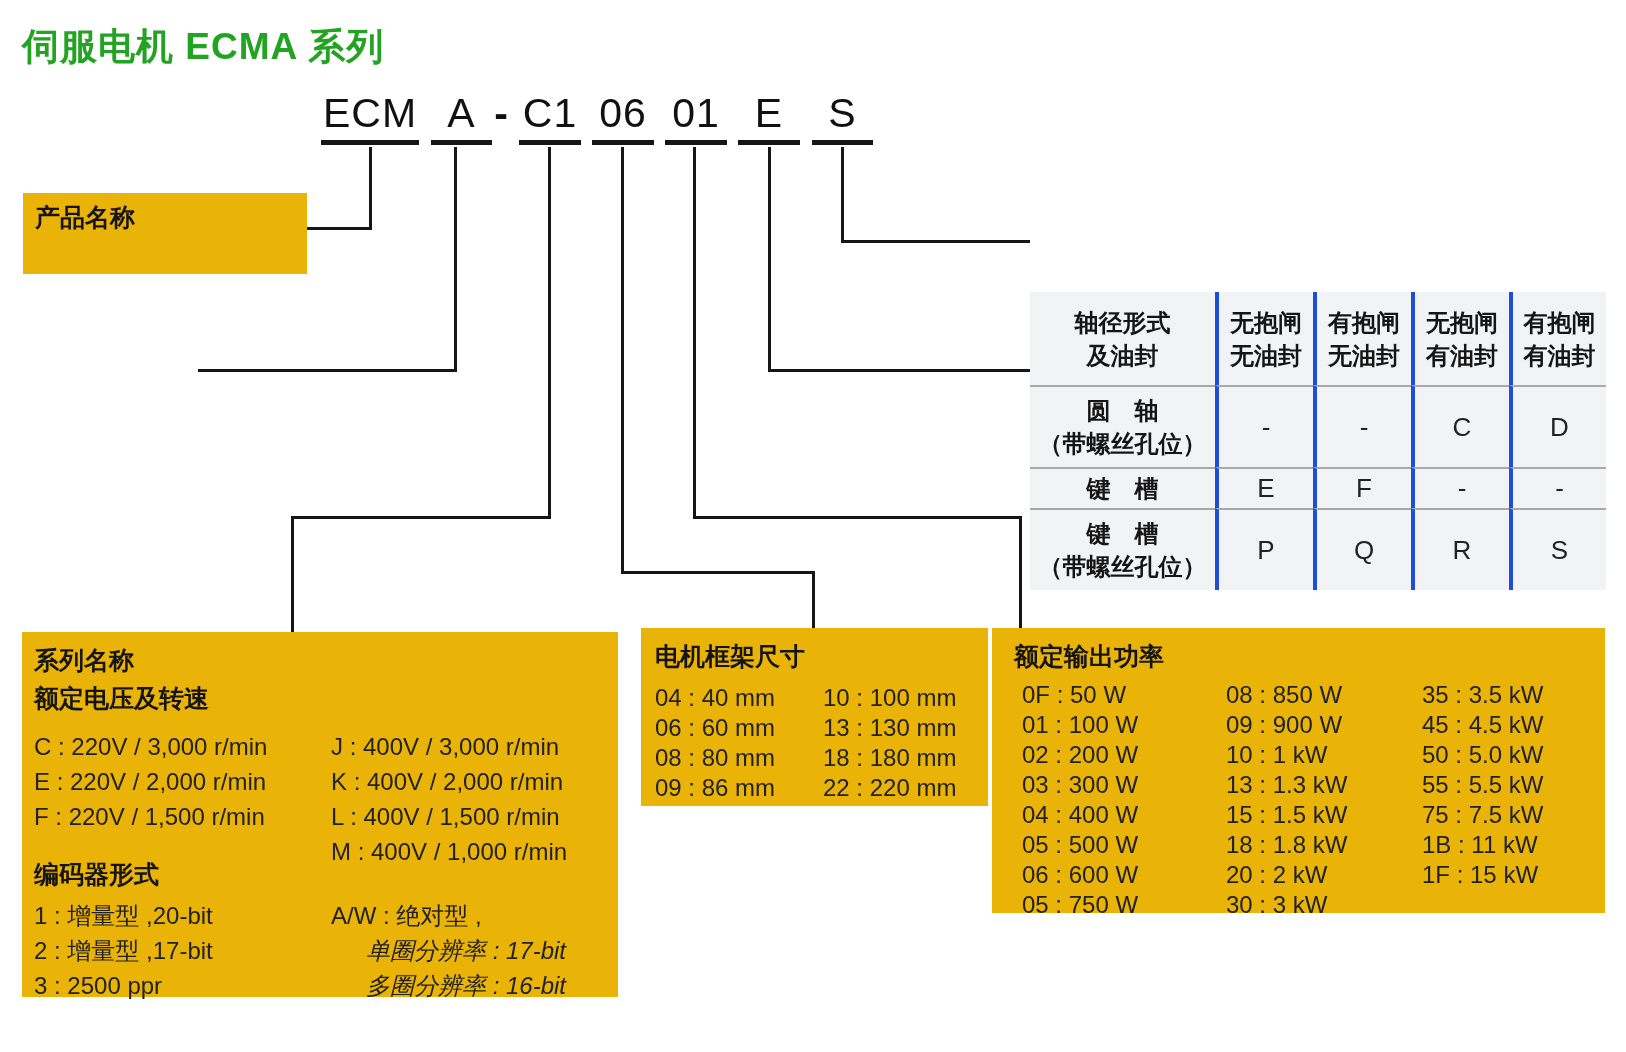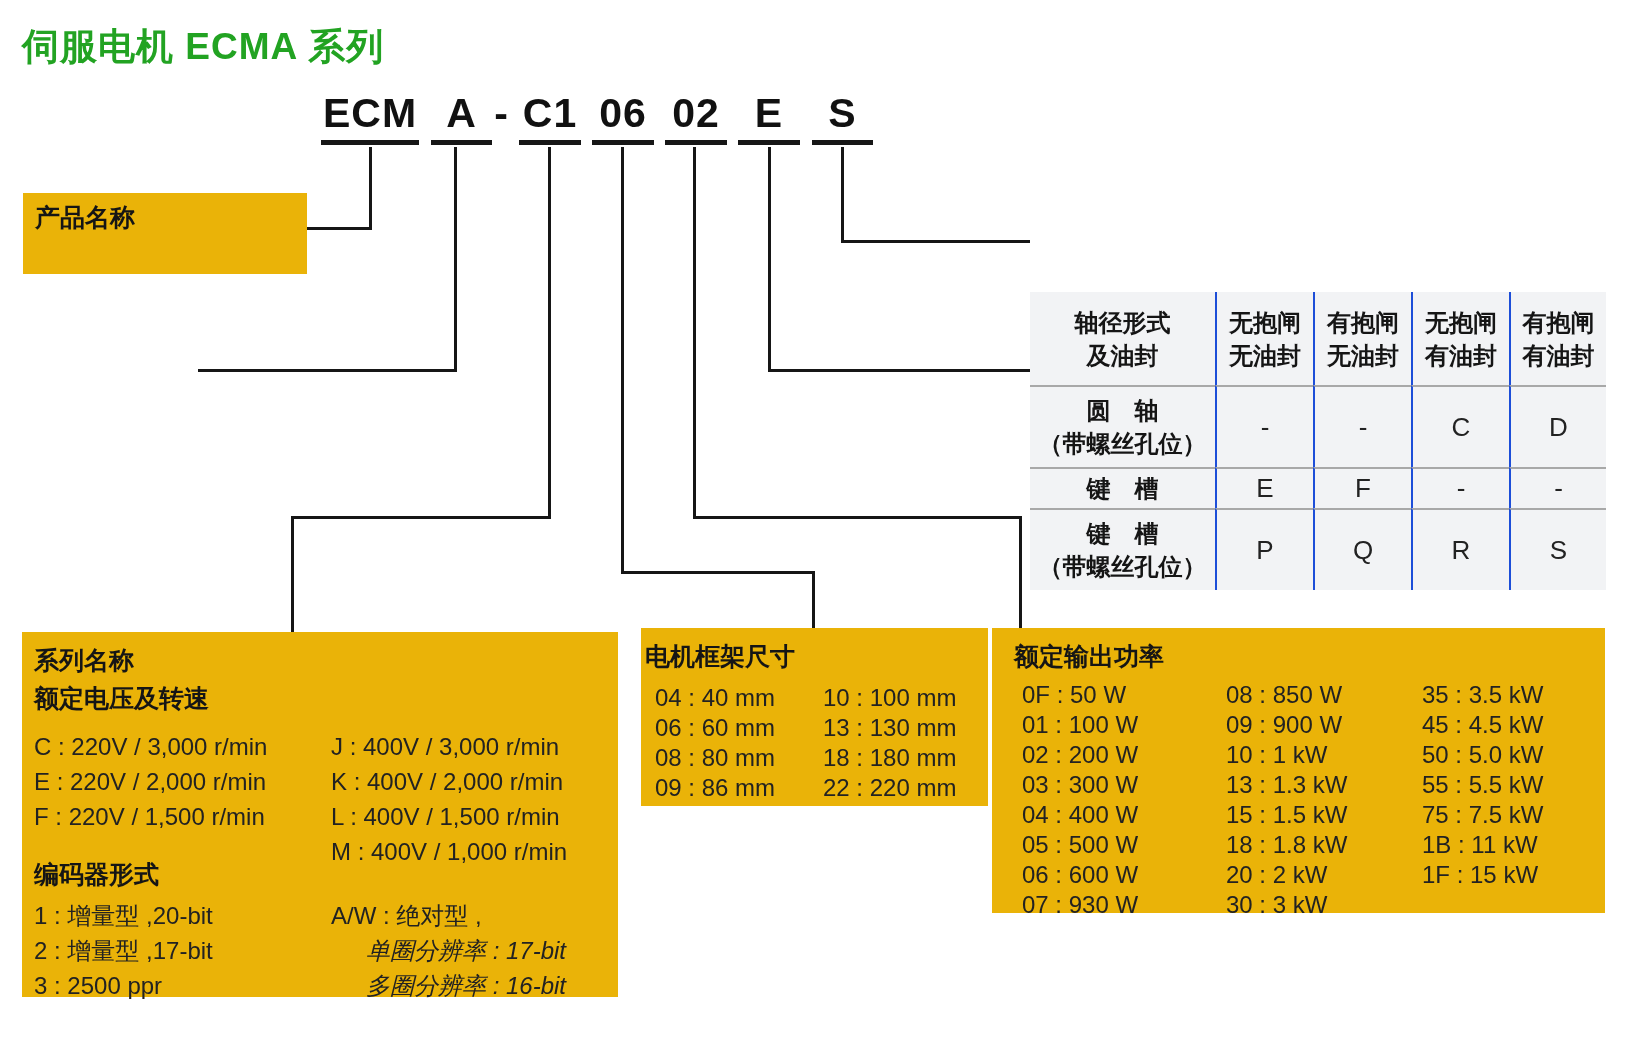"ECM" .seg { font-weight: 700 -> 400 }
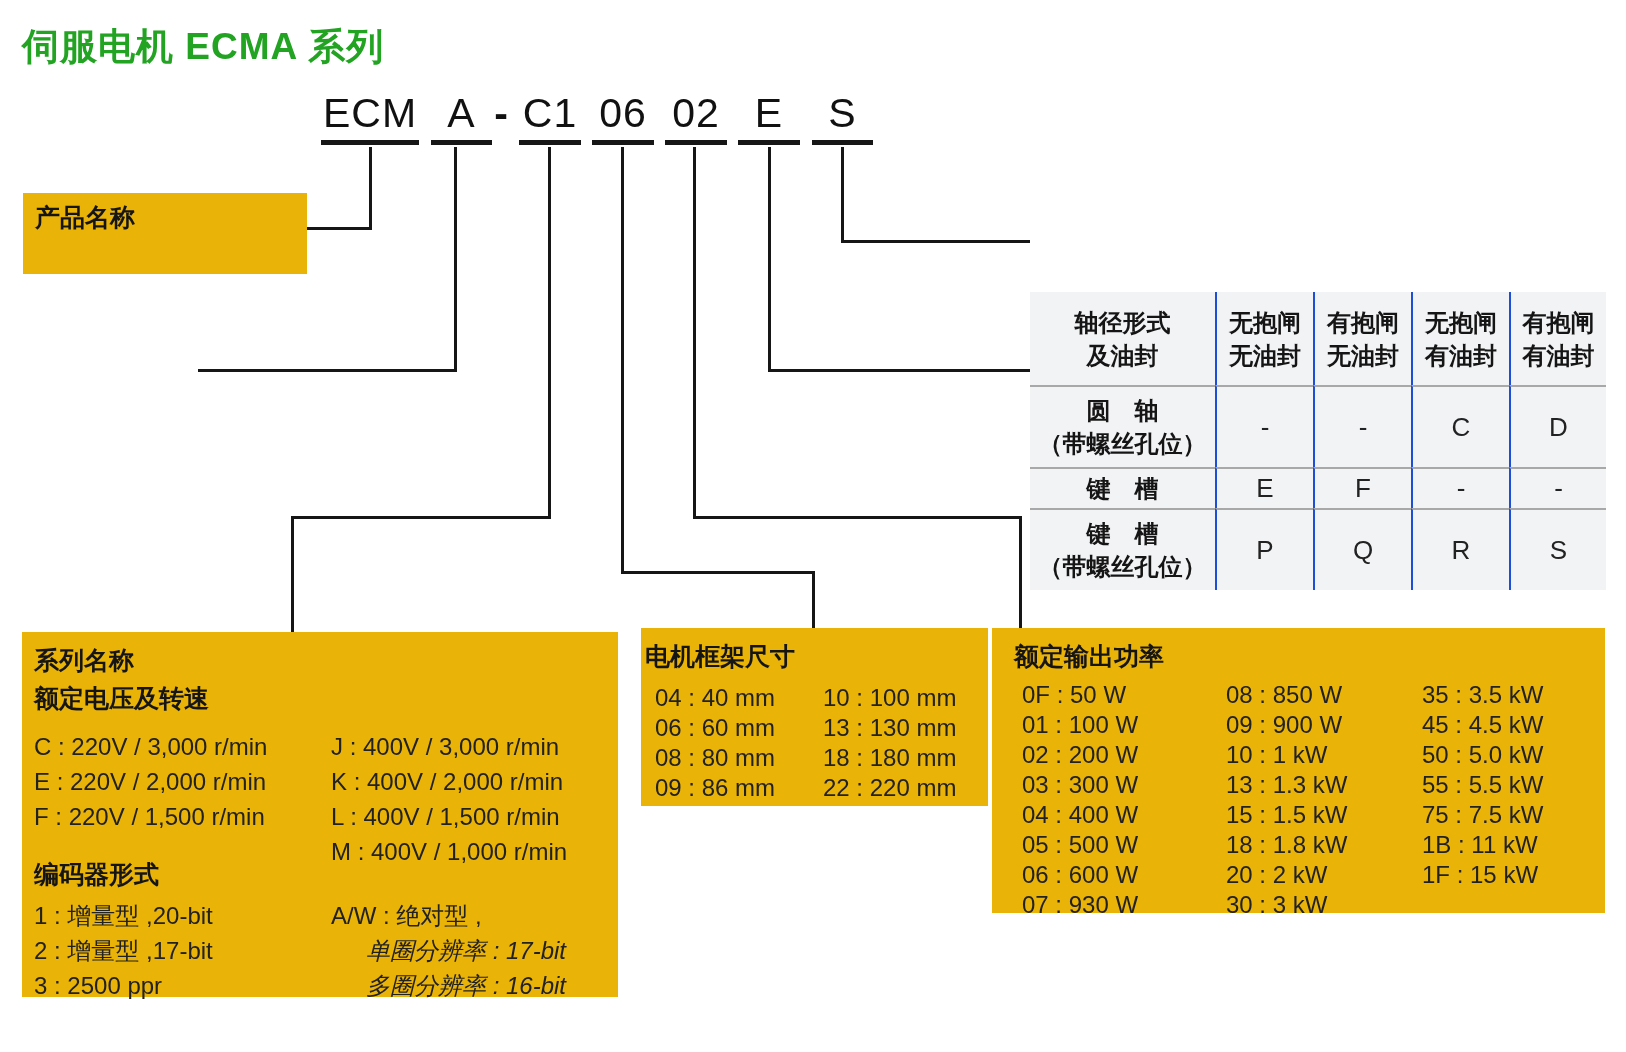"02" div.seg { text: 02 -> 01 }
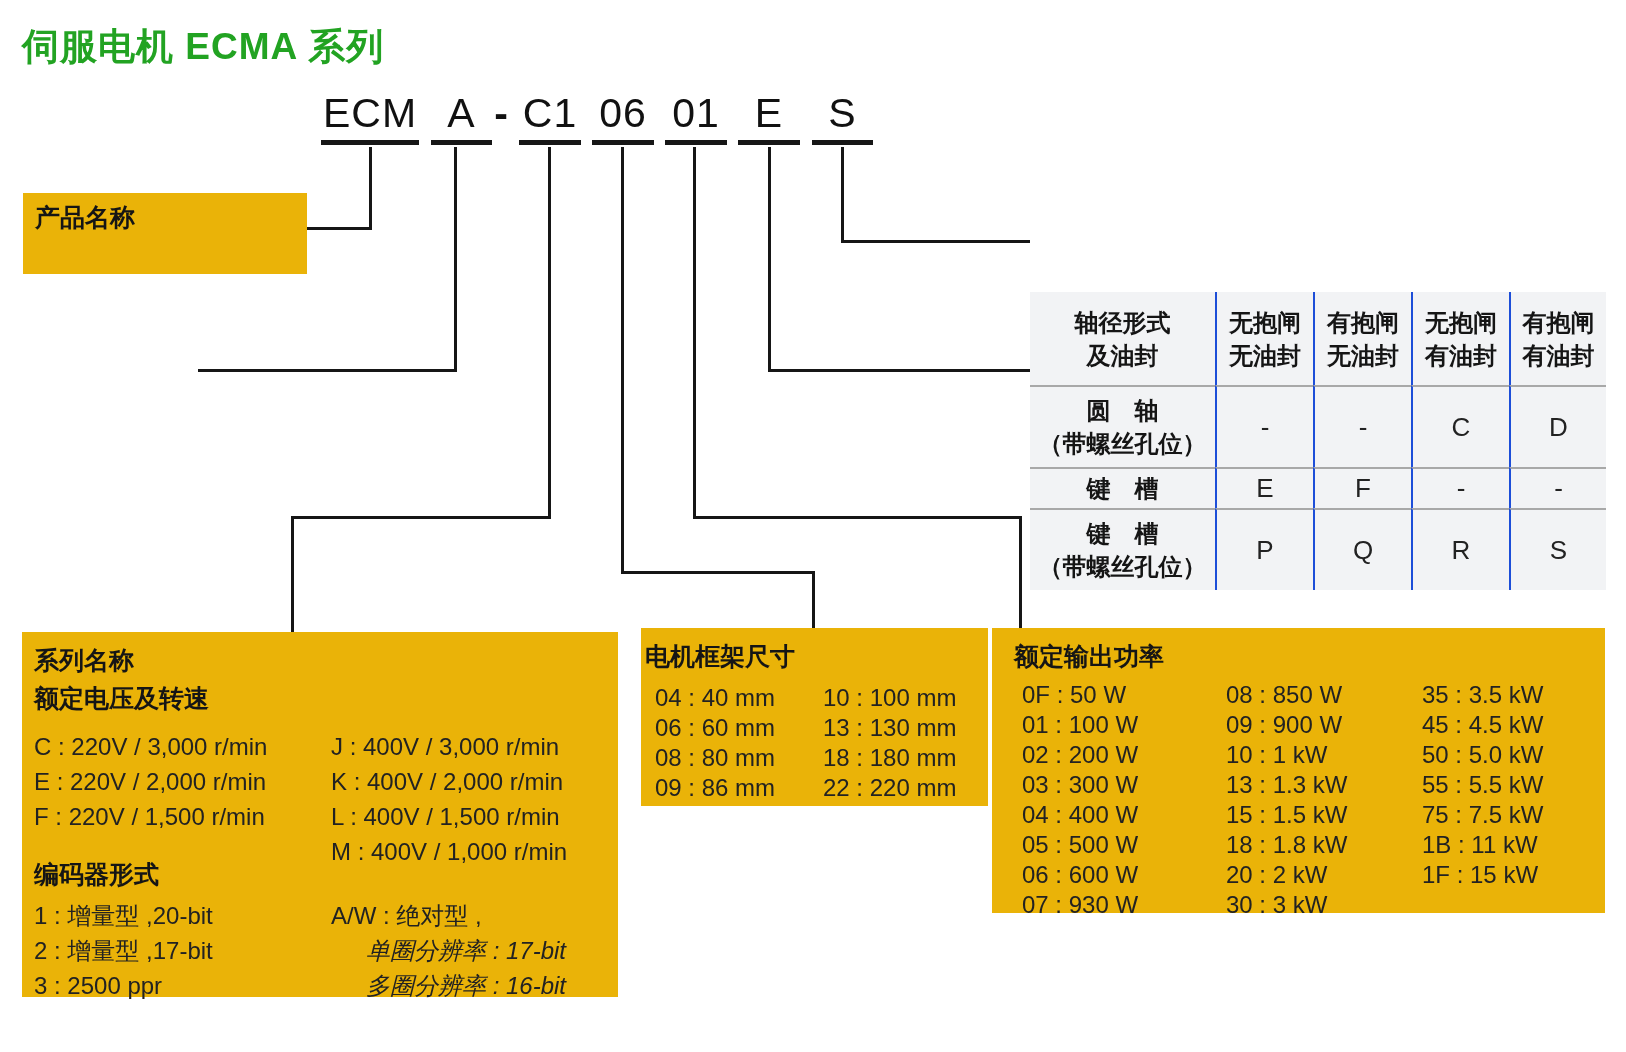"无抱闸" .bl { border-left: 2px solid #1d4ed8 -> 4px solid #1d4ed8 }
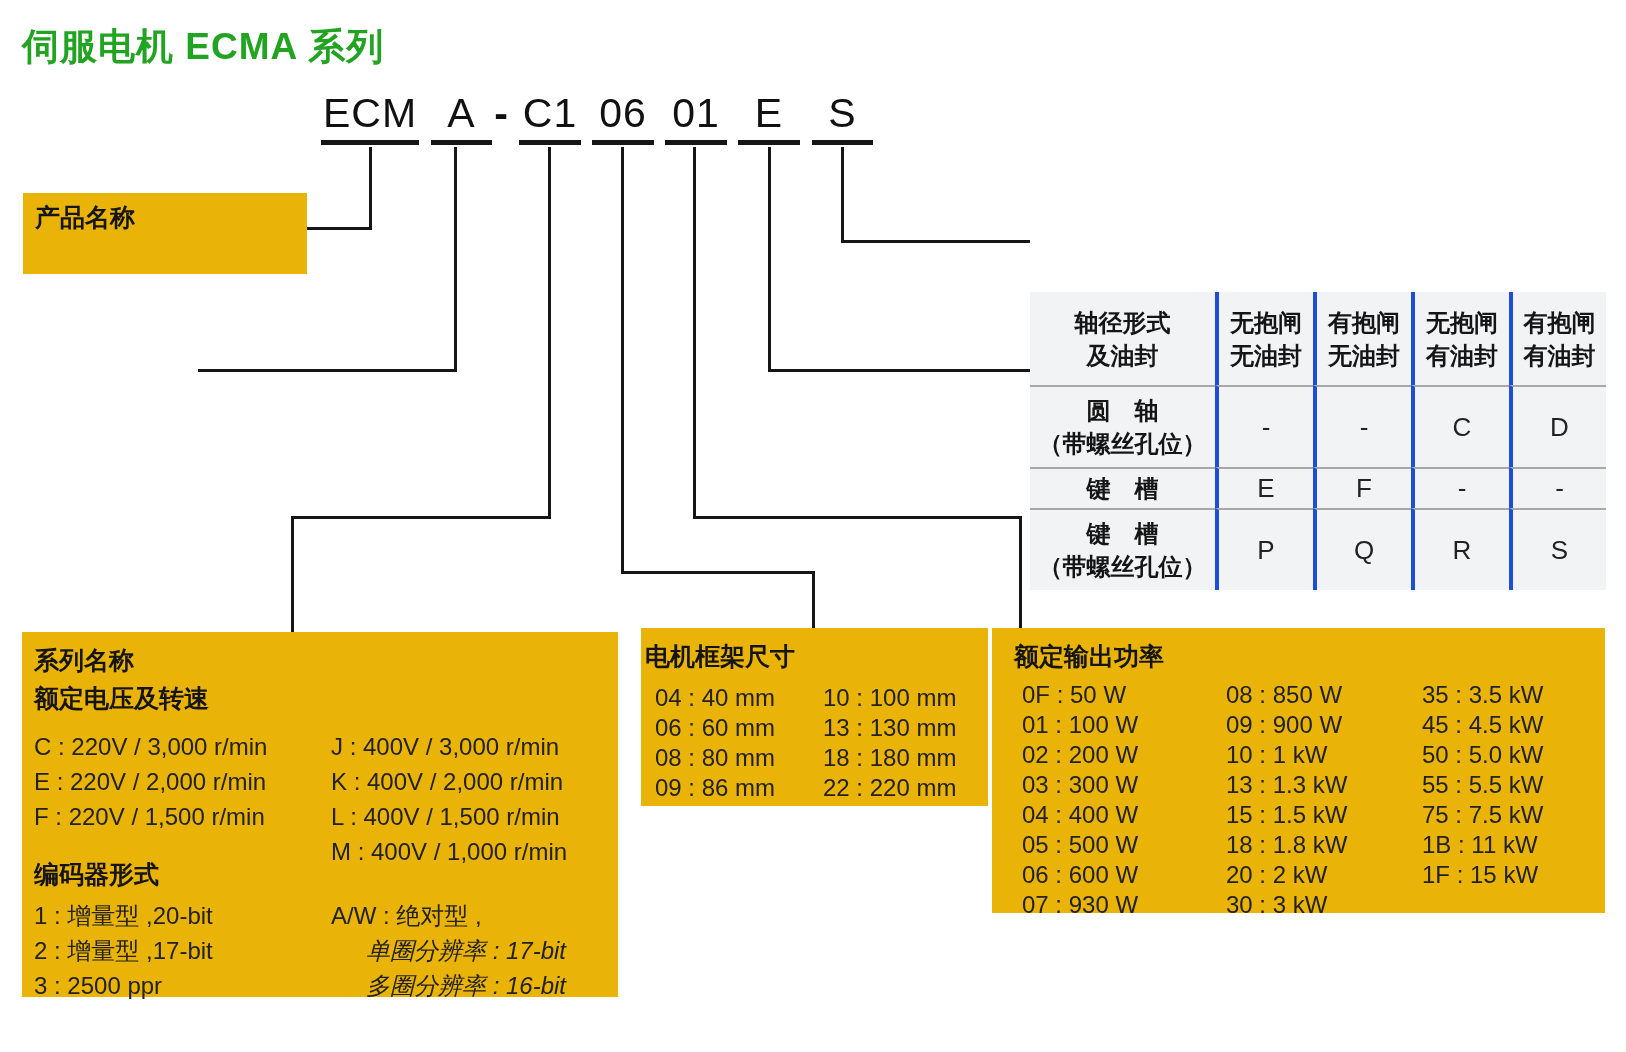"电机框架尺寸" div.b-head { left: 4px -> 14px }
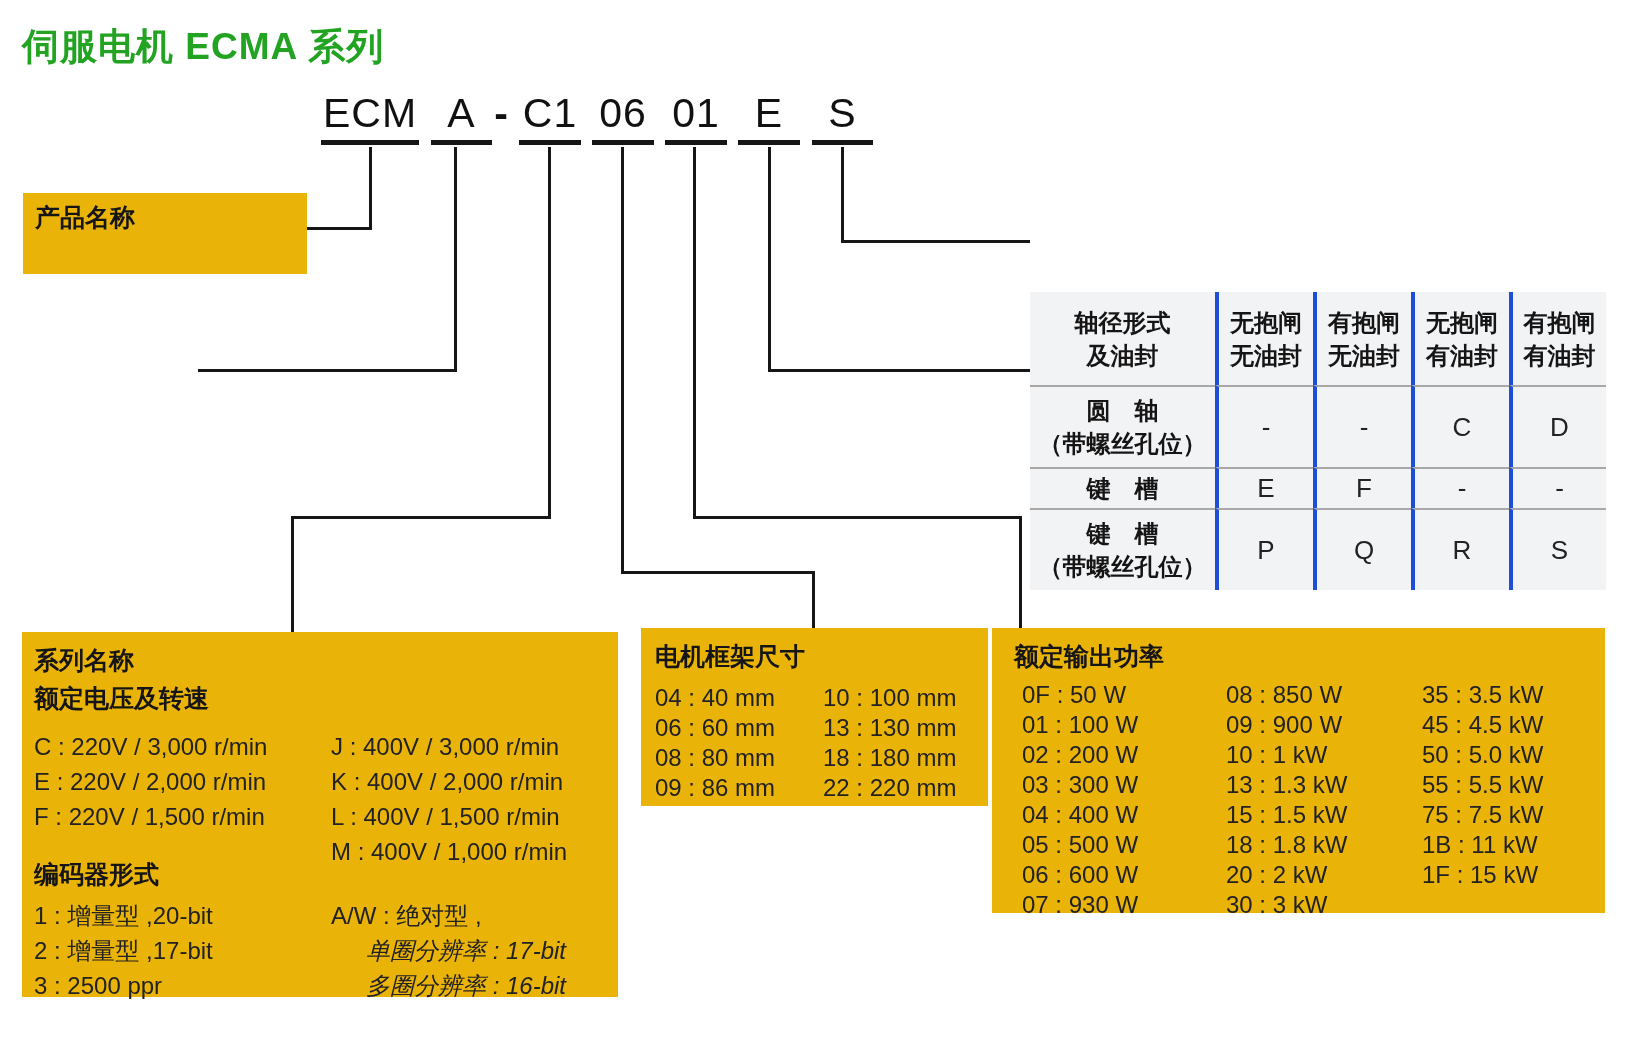"07 : 930 W" div.row { text: 07 : 930 -> 05 : 750 }
